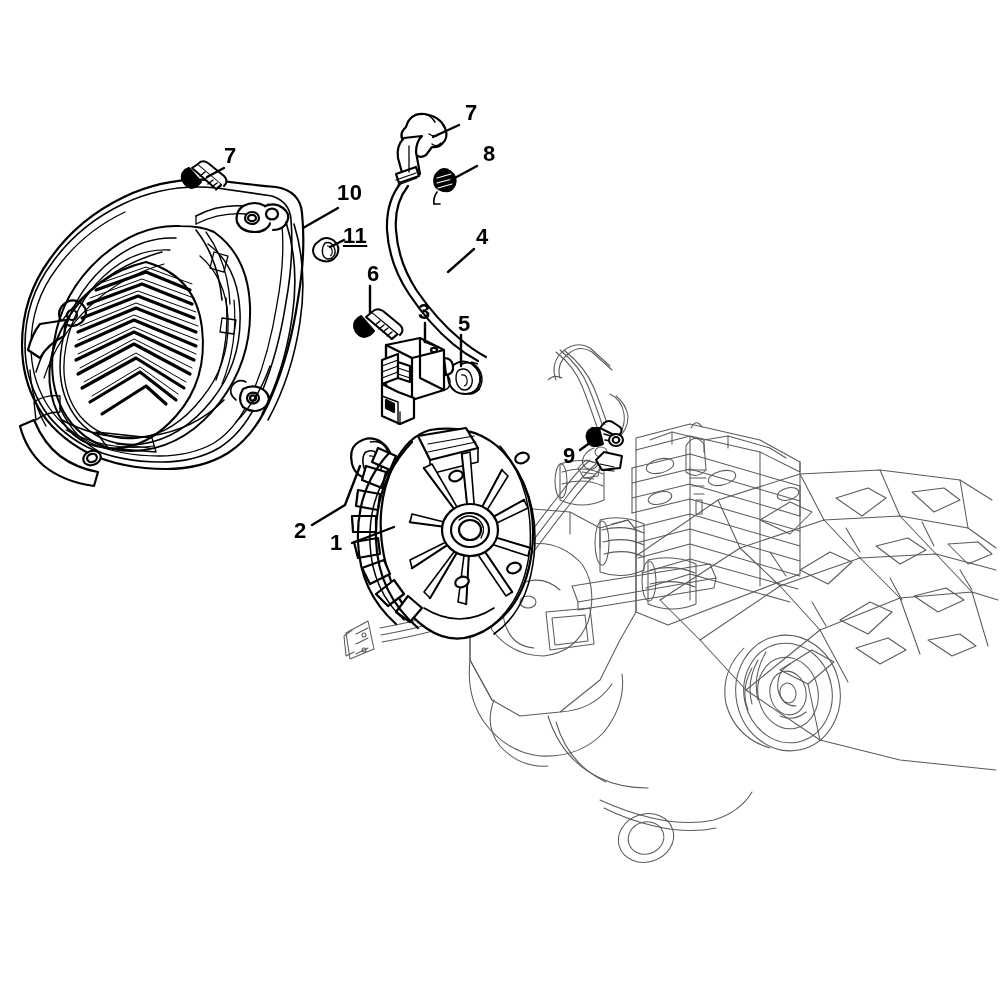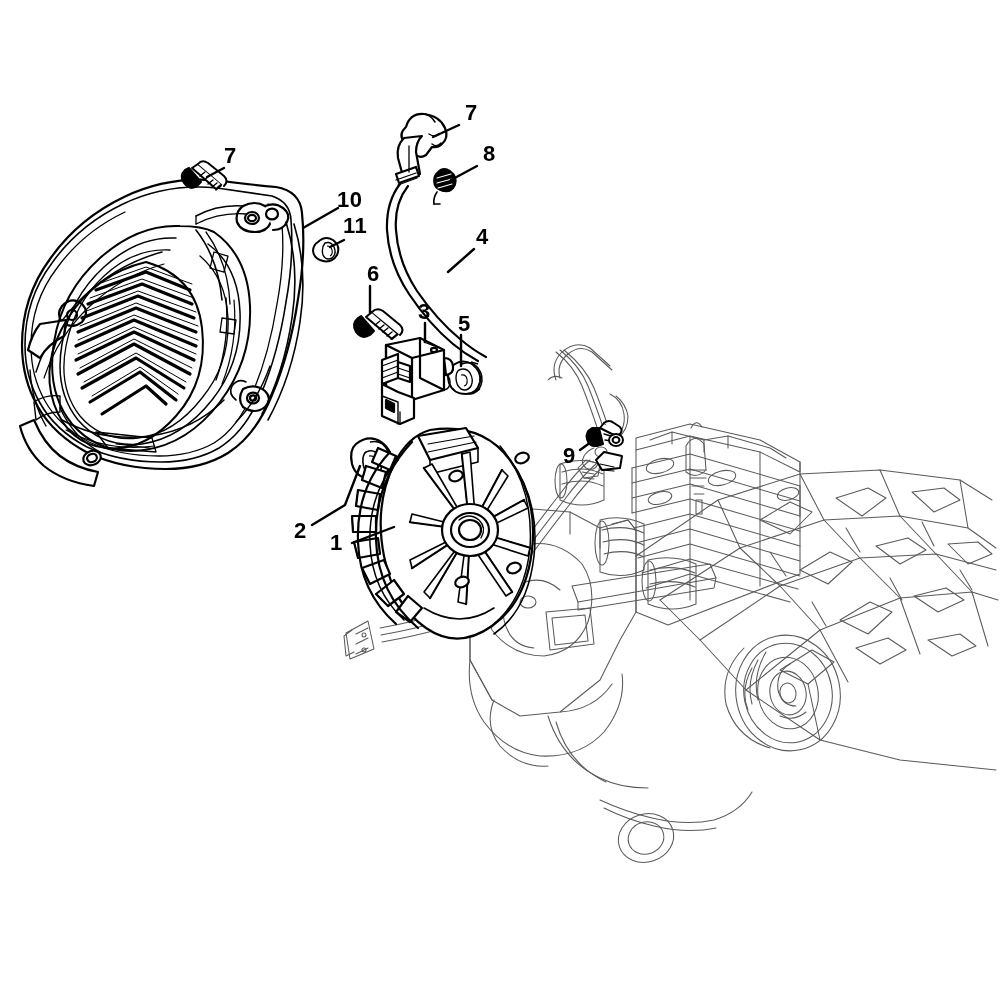"10" div.callout { top: 189px -> 182px }
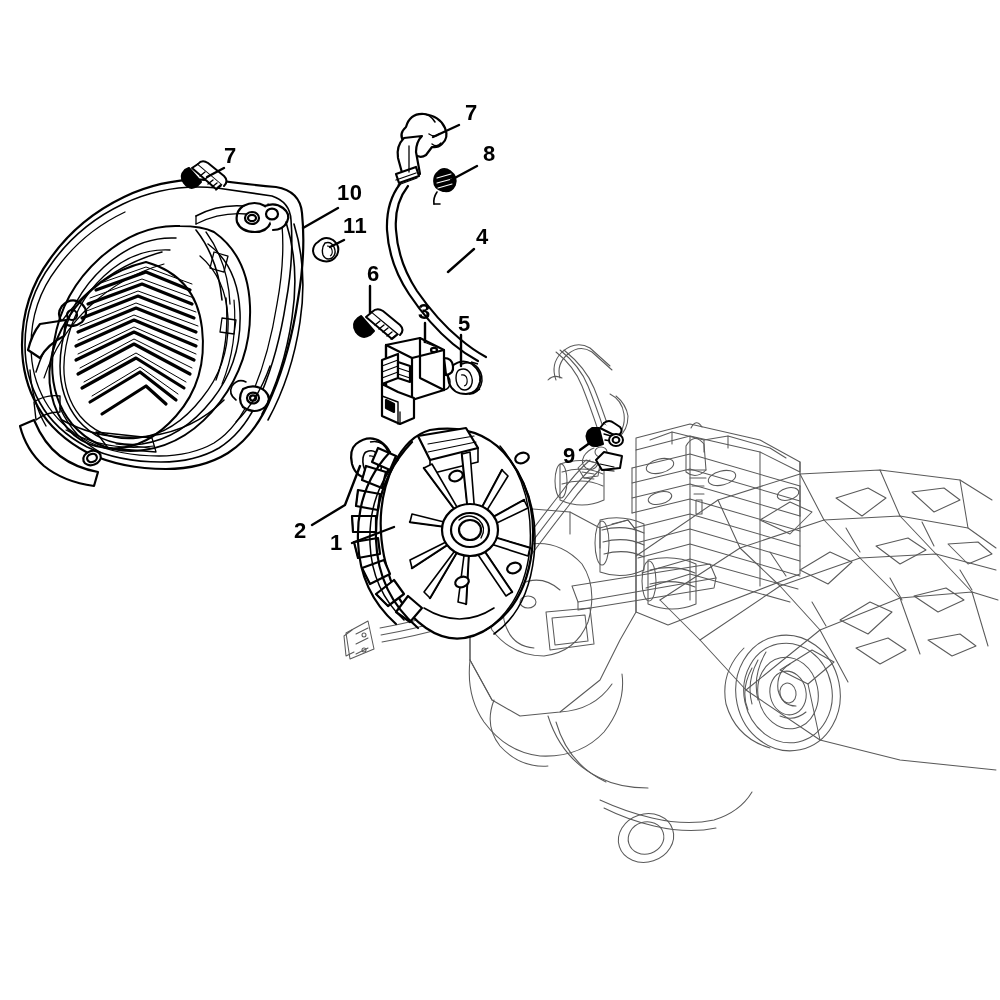"11" div.callout { text-decoration: none -> underline; top: 215px -> 225px }
